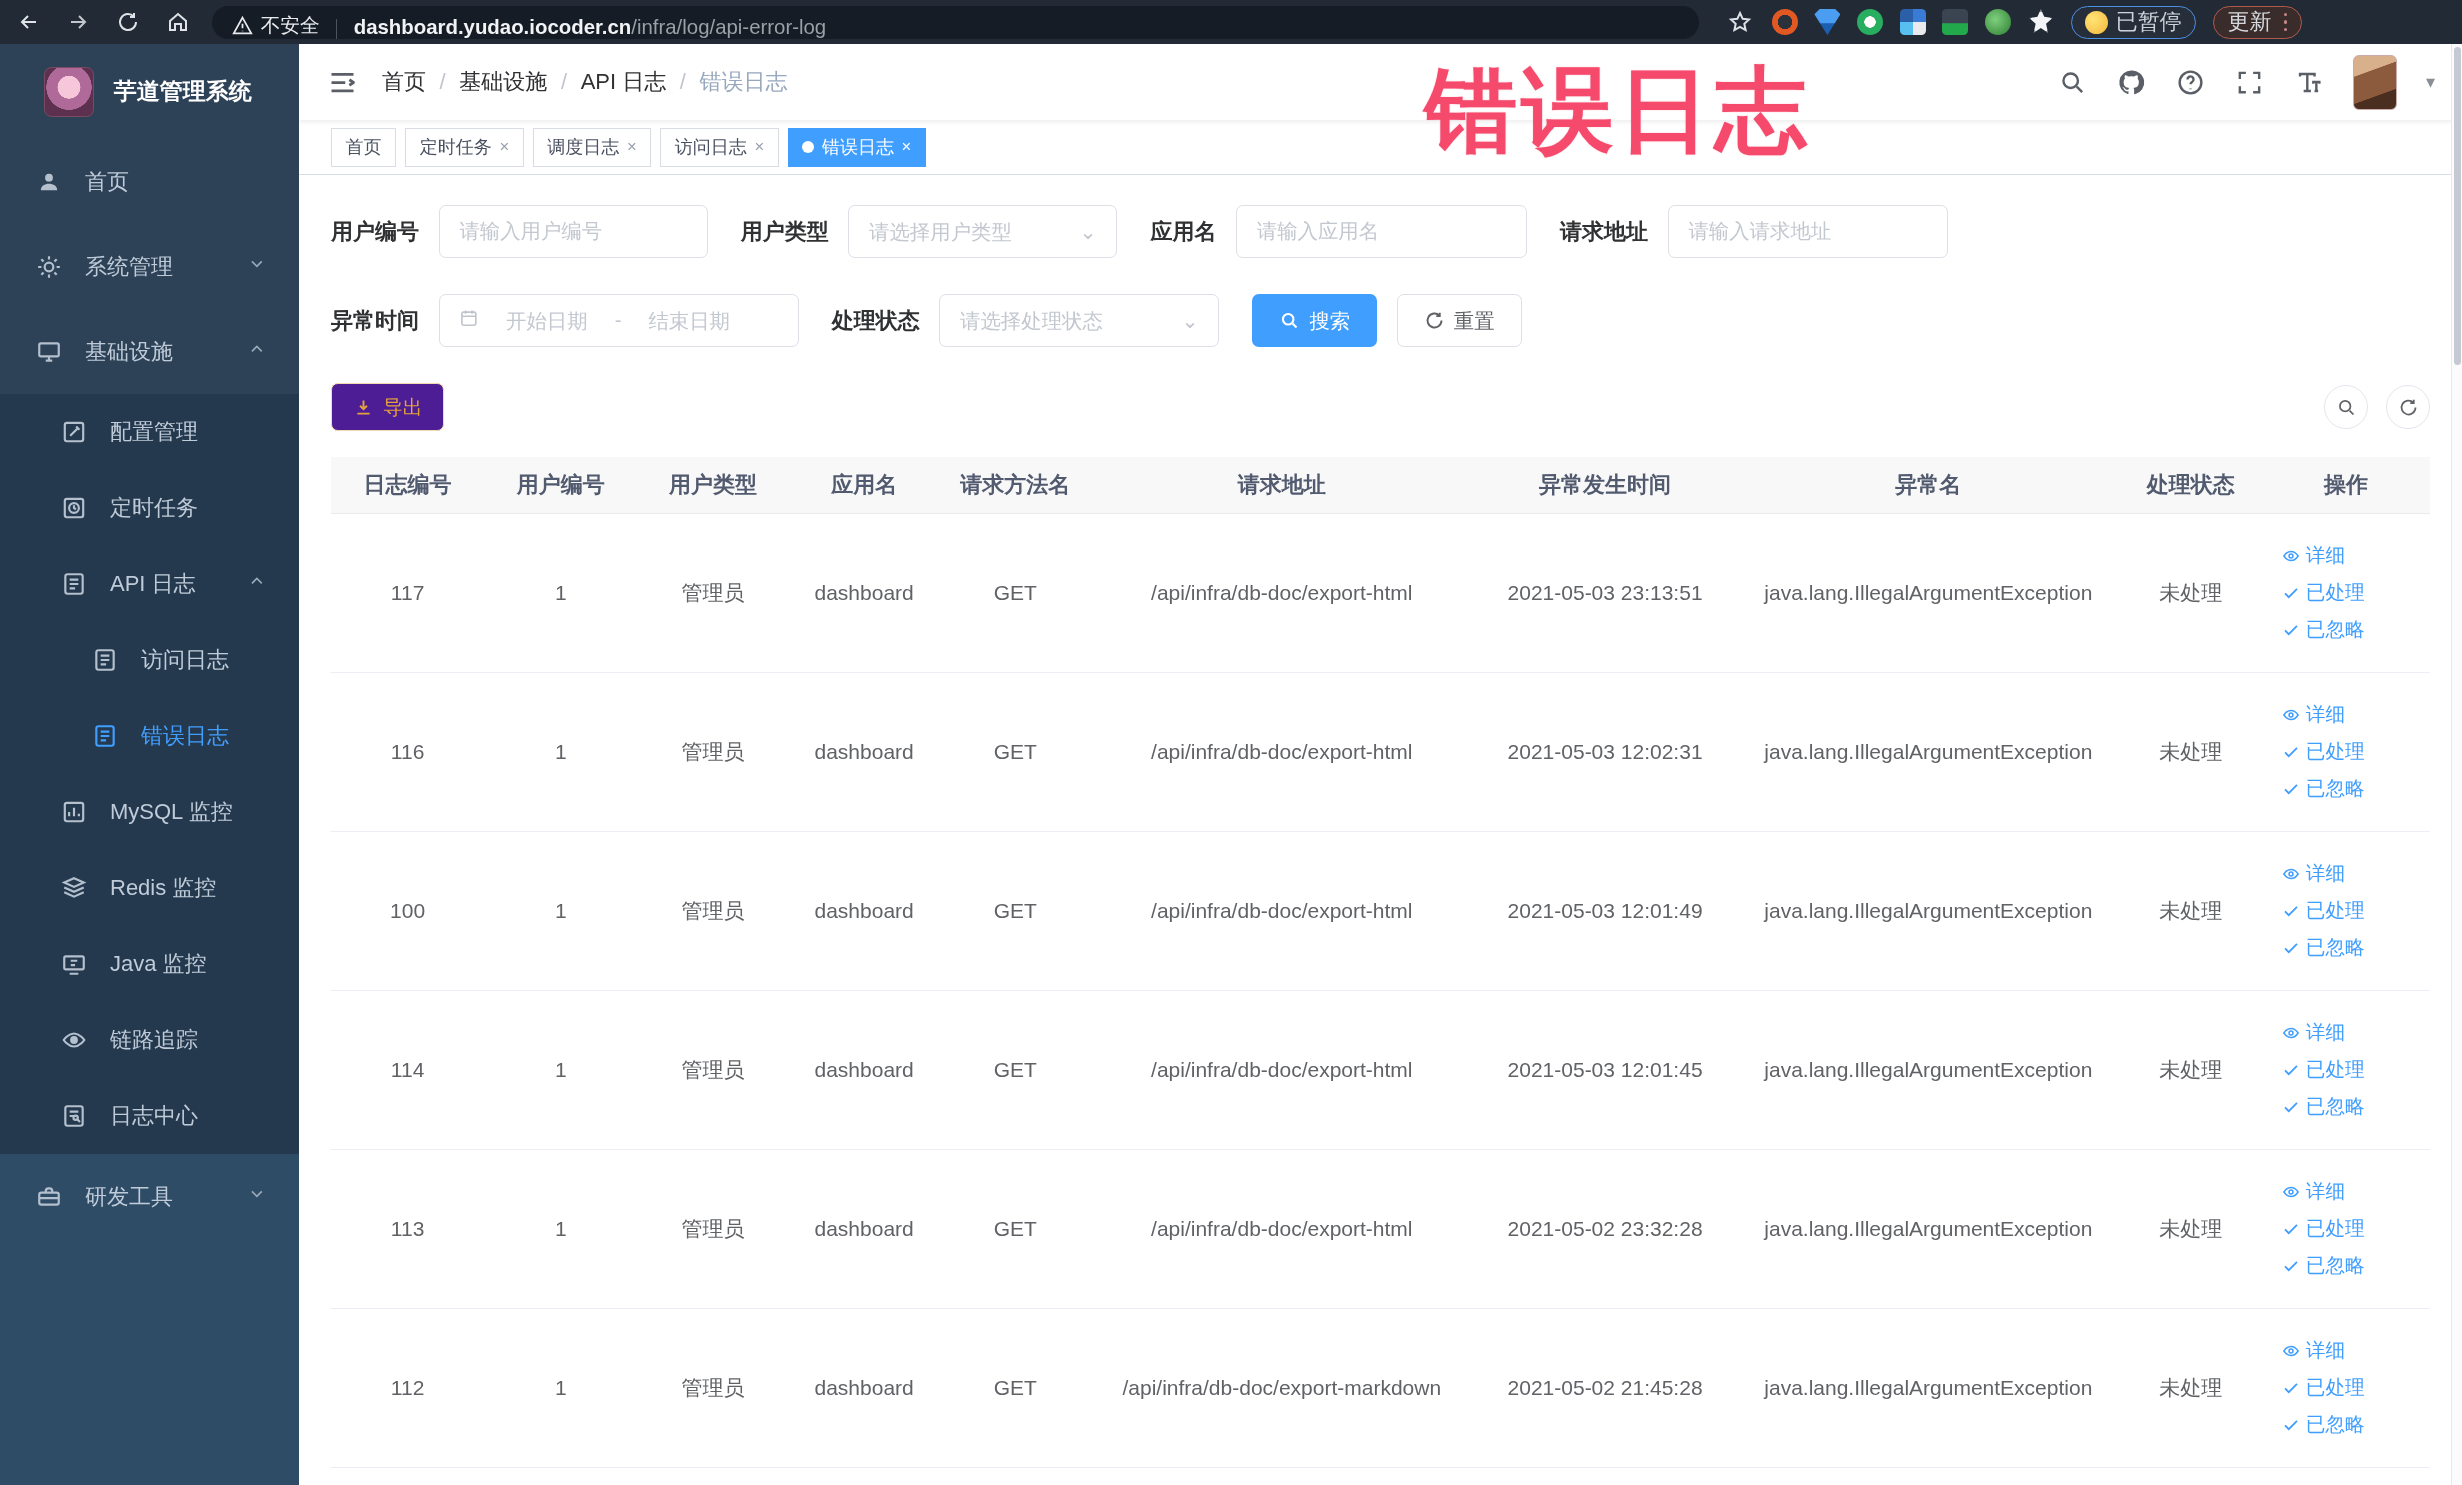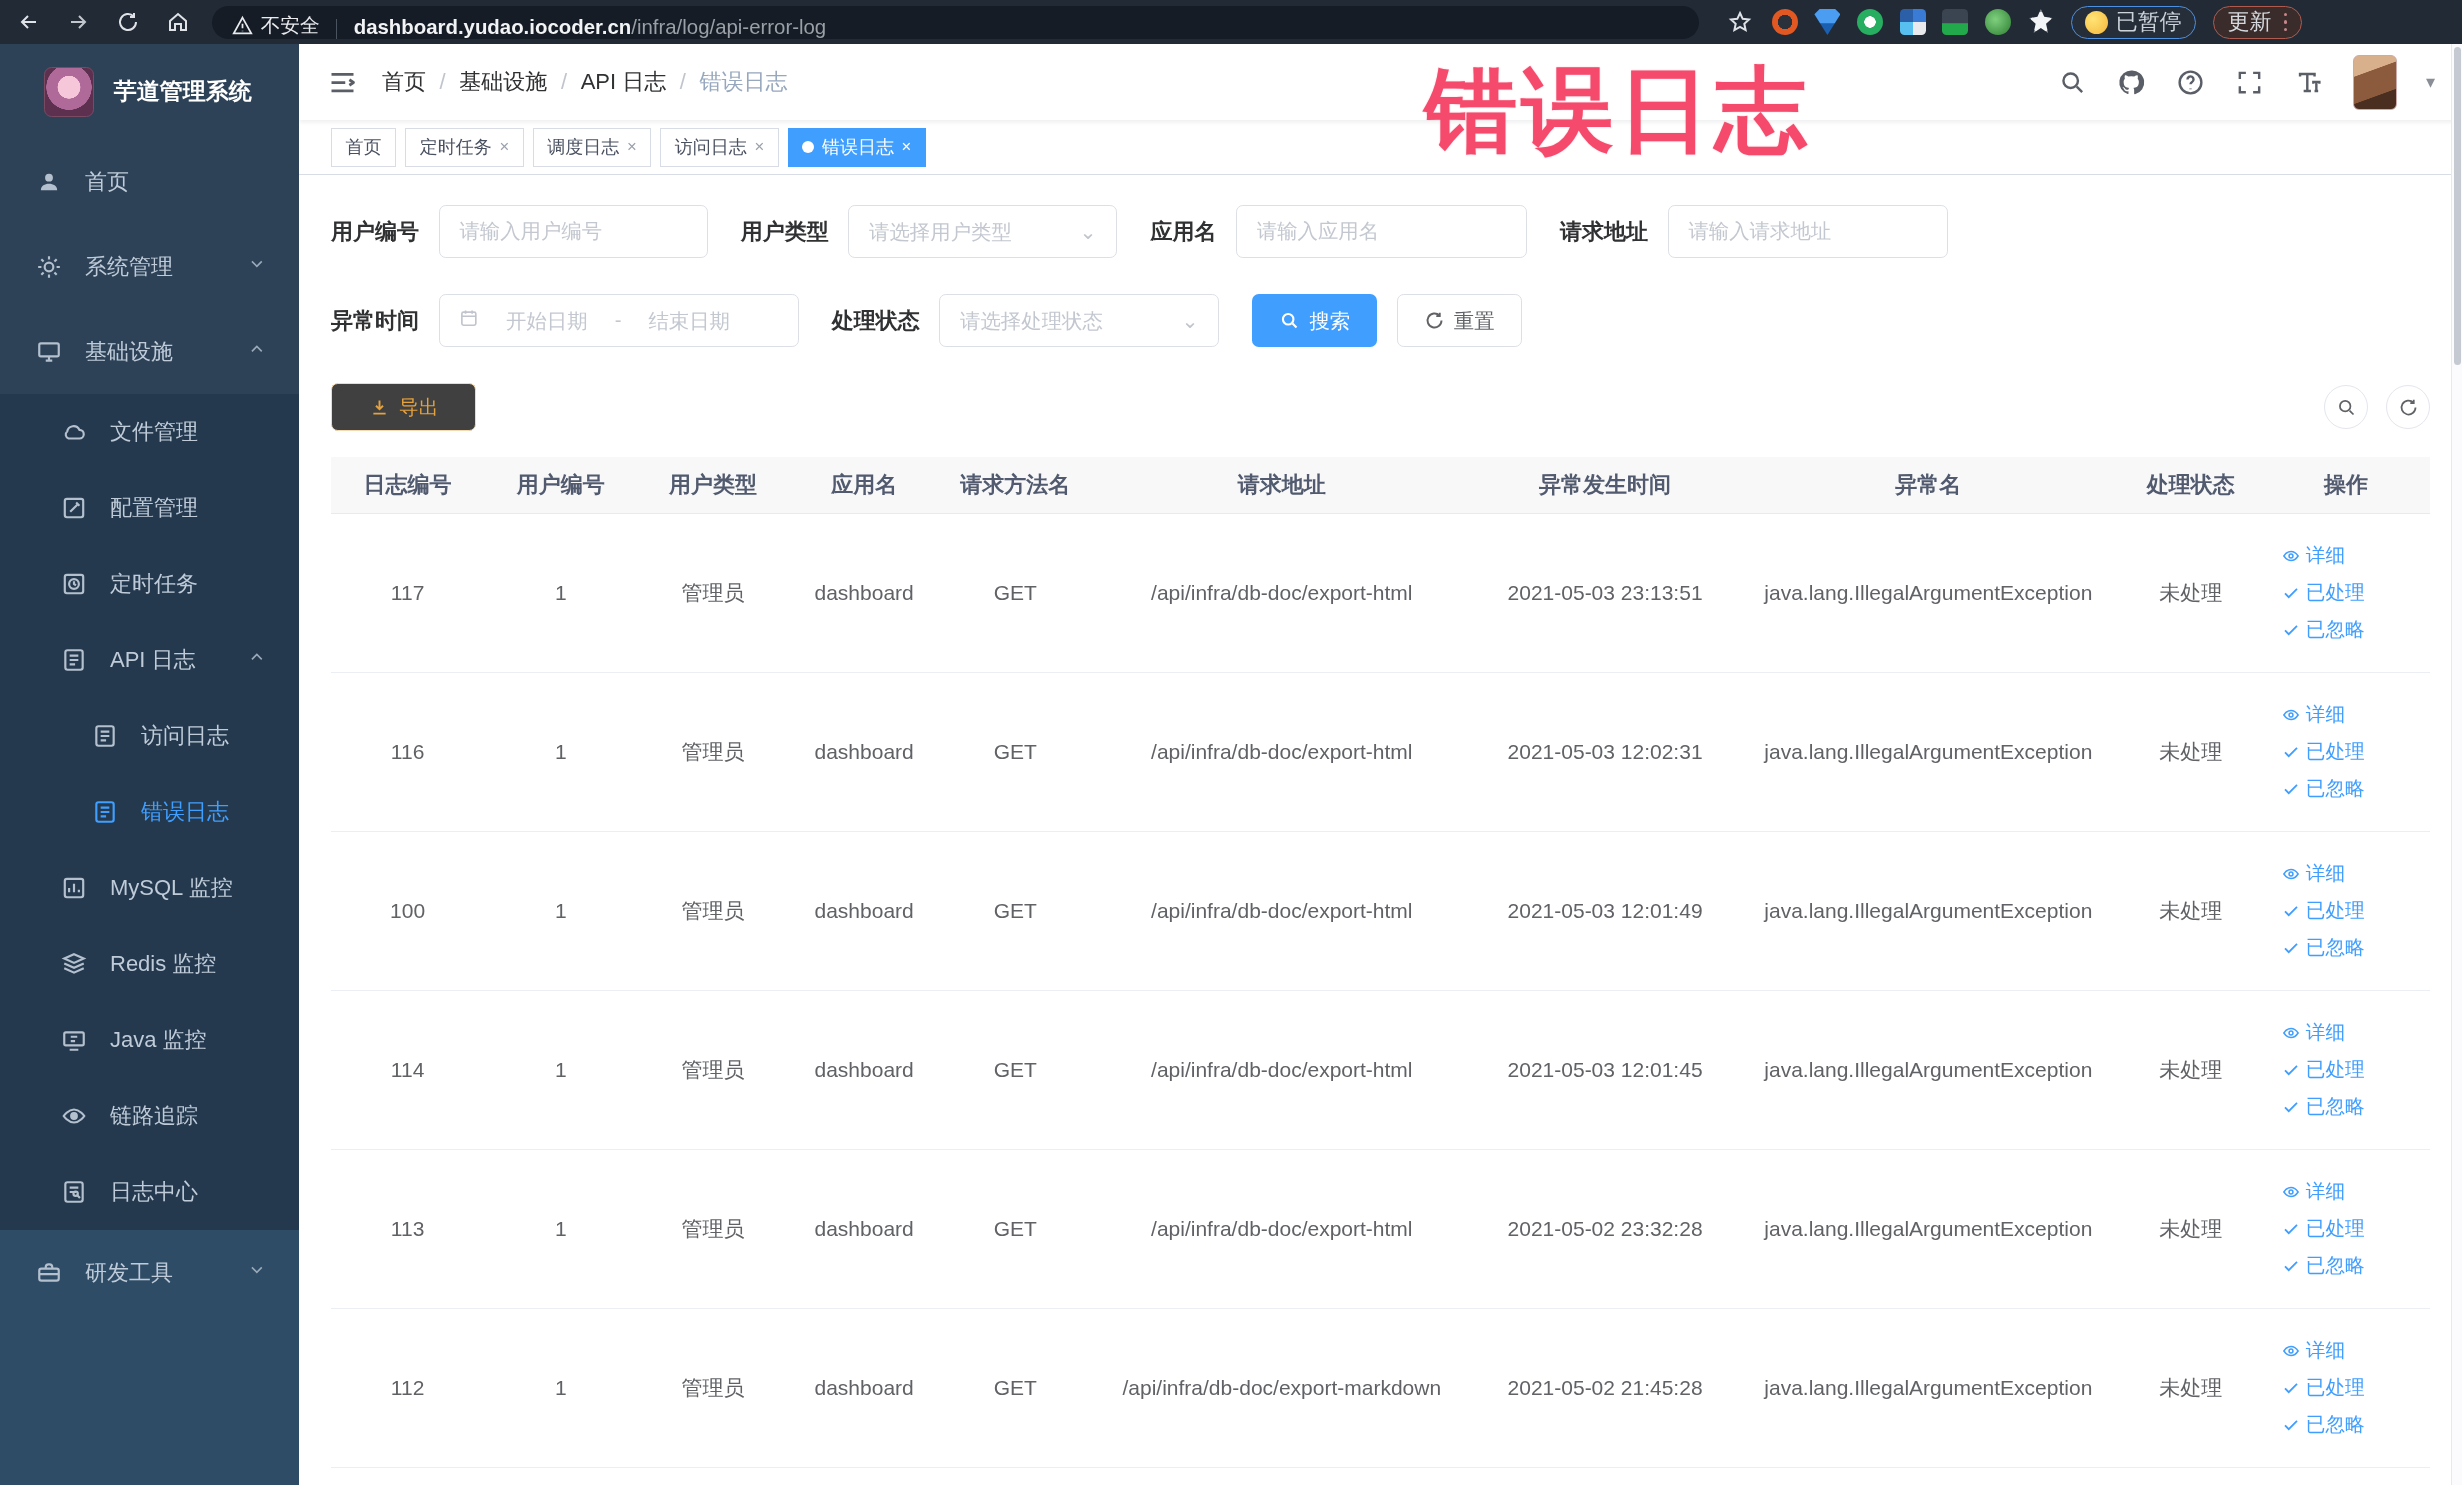"导出" .btn.warnplain { background: #404040 -> #4c1d95; padding: 0 37px -> 0 21px }
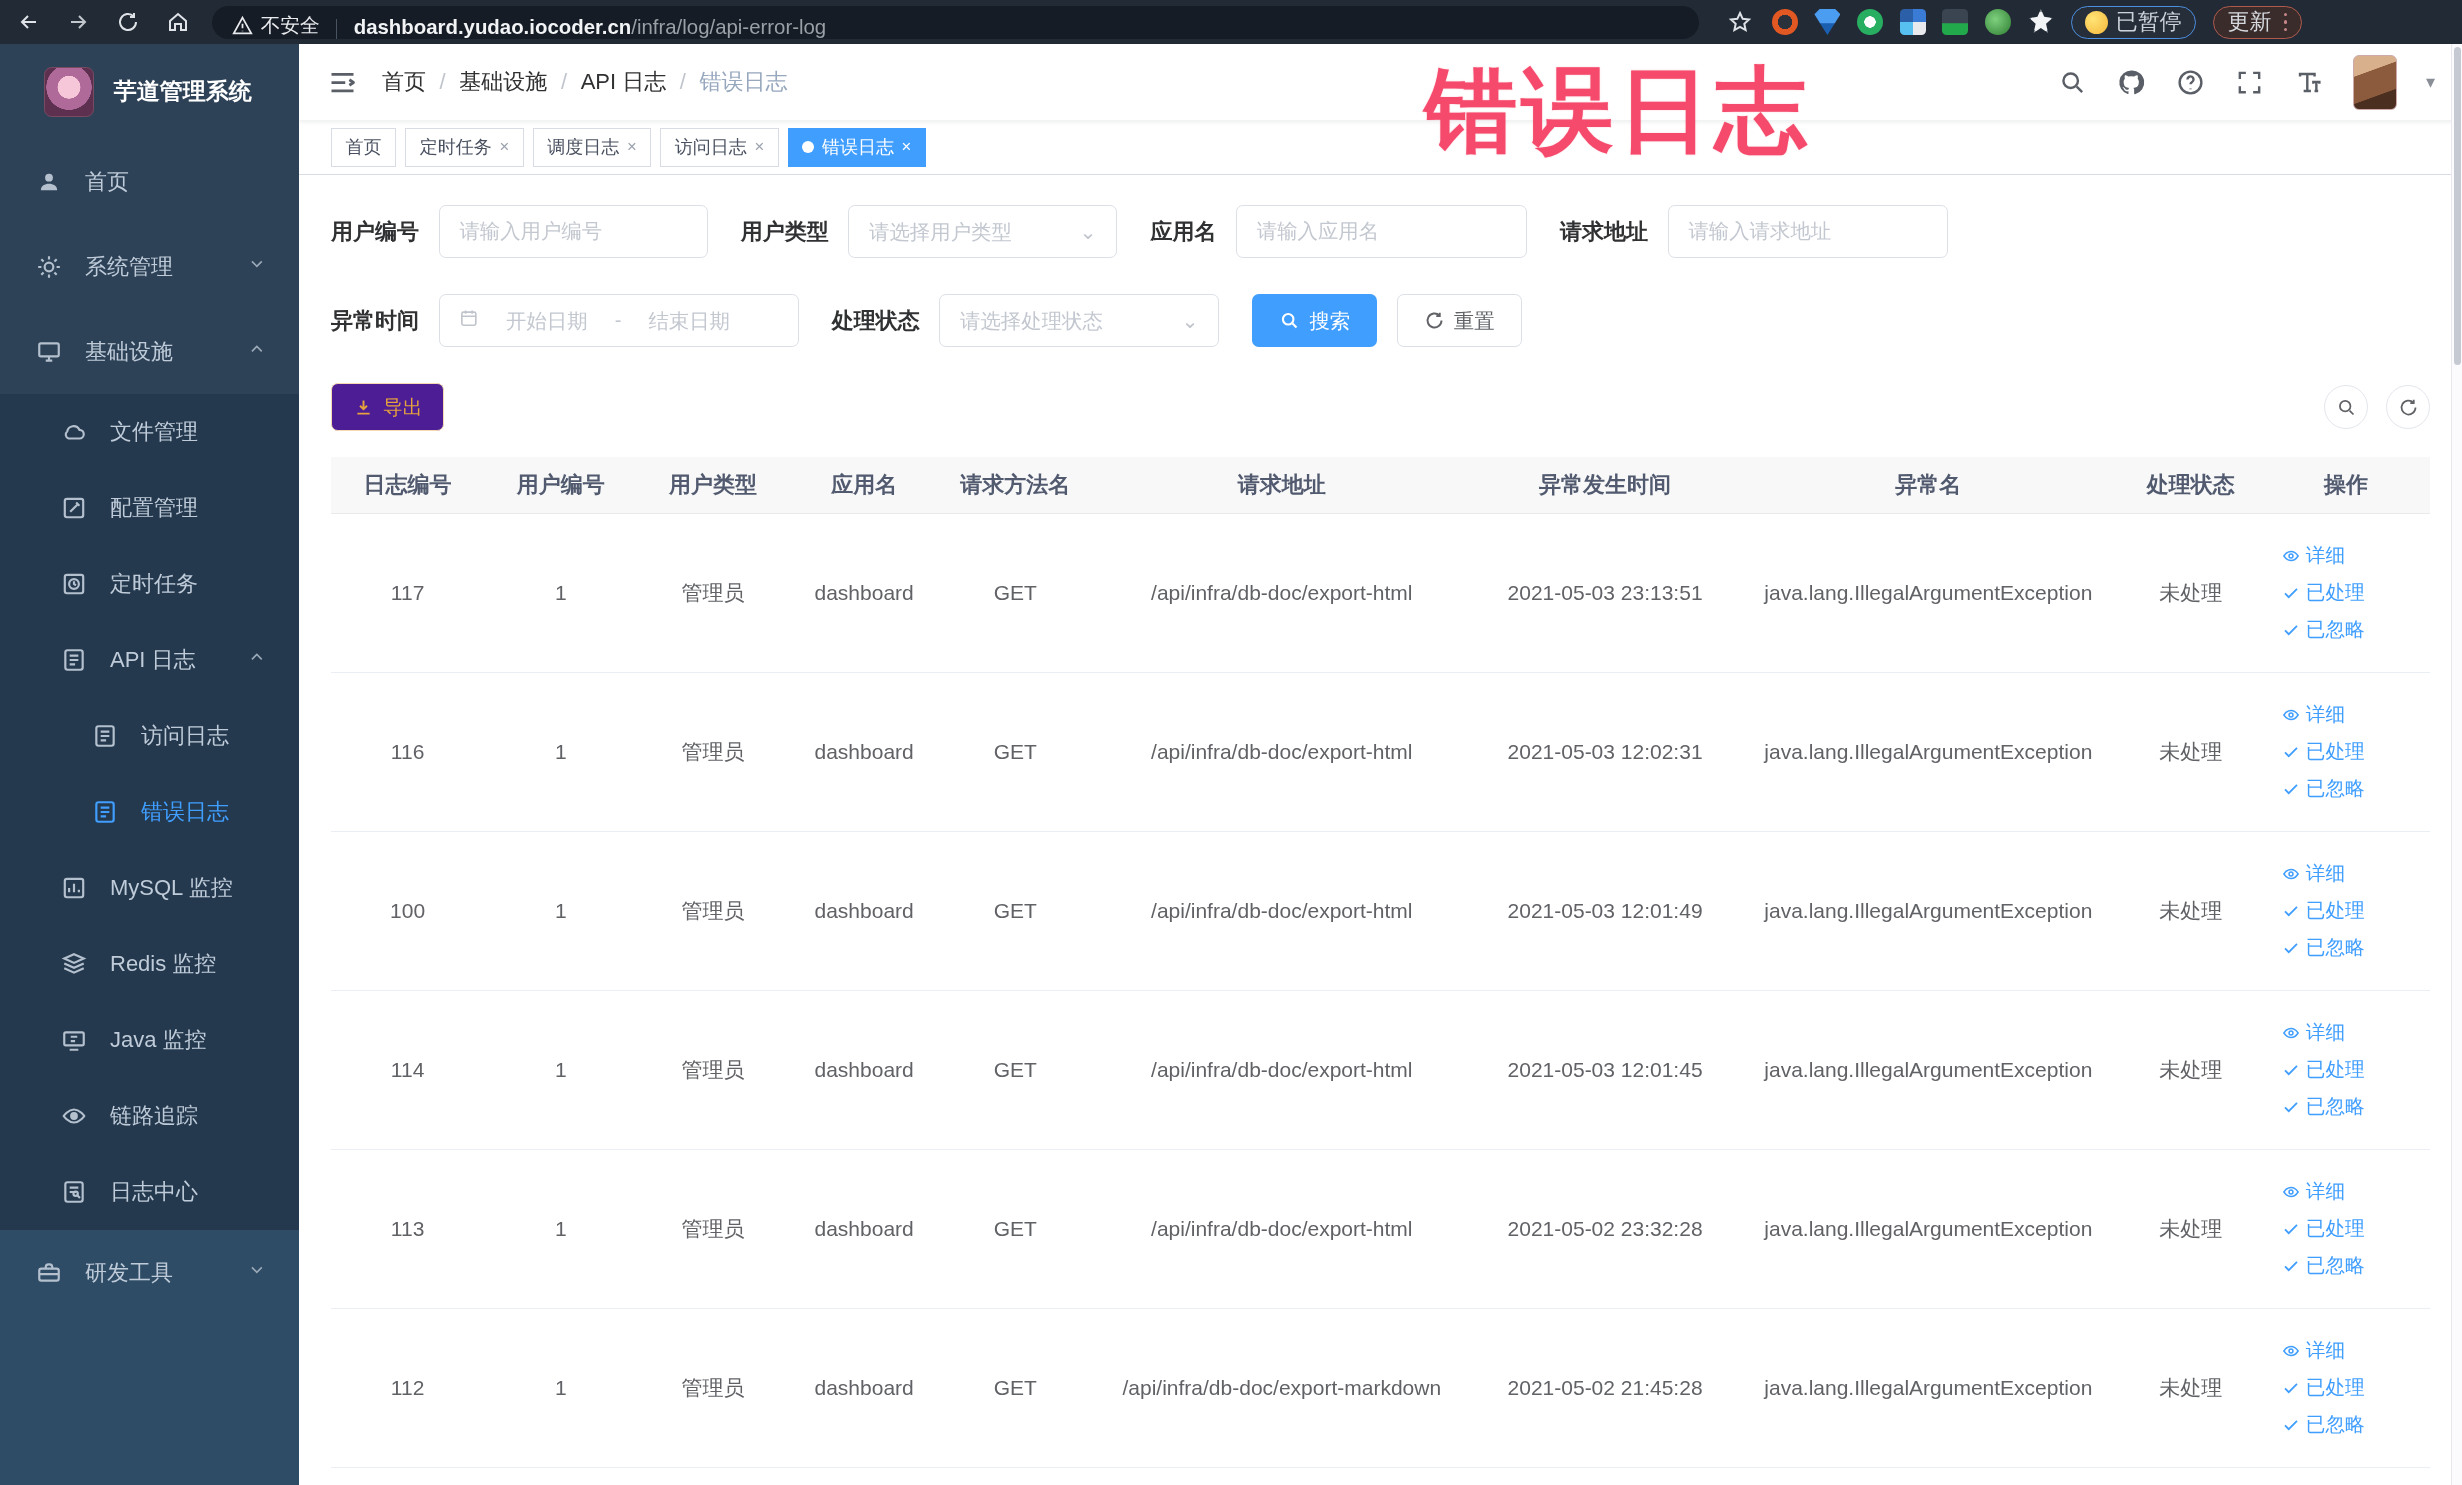"文件管理" div.si { html: <div> <span><svg> <path></path> </svg></span> <span>文件管理</span> </div> -> none }
